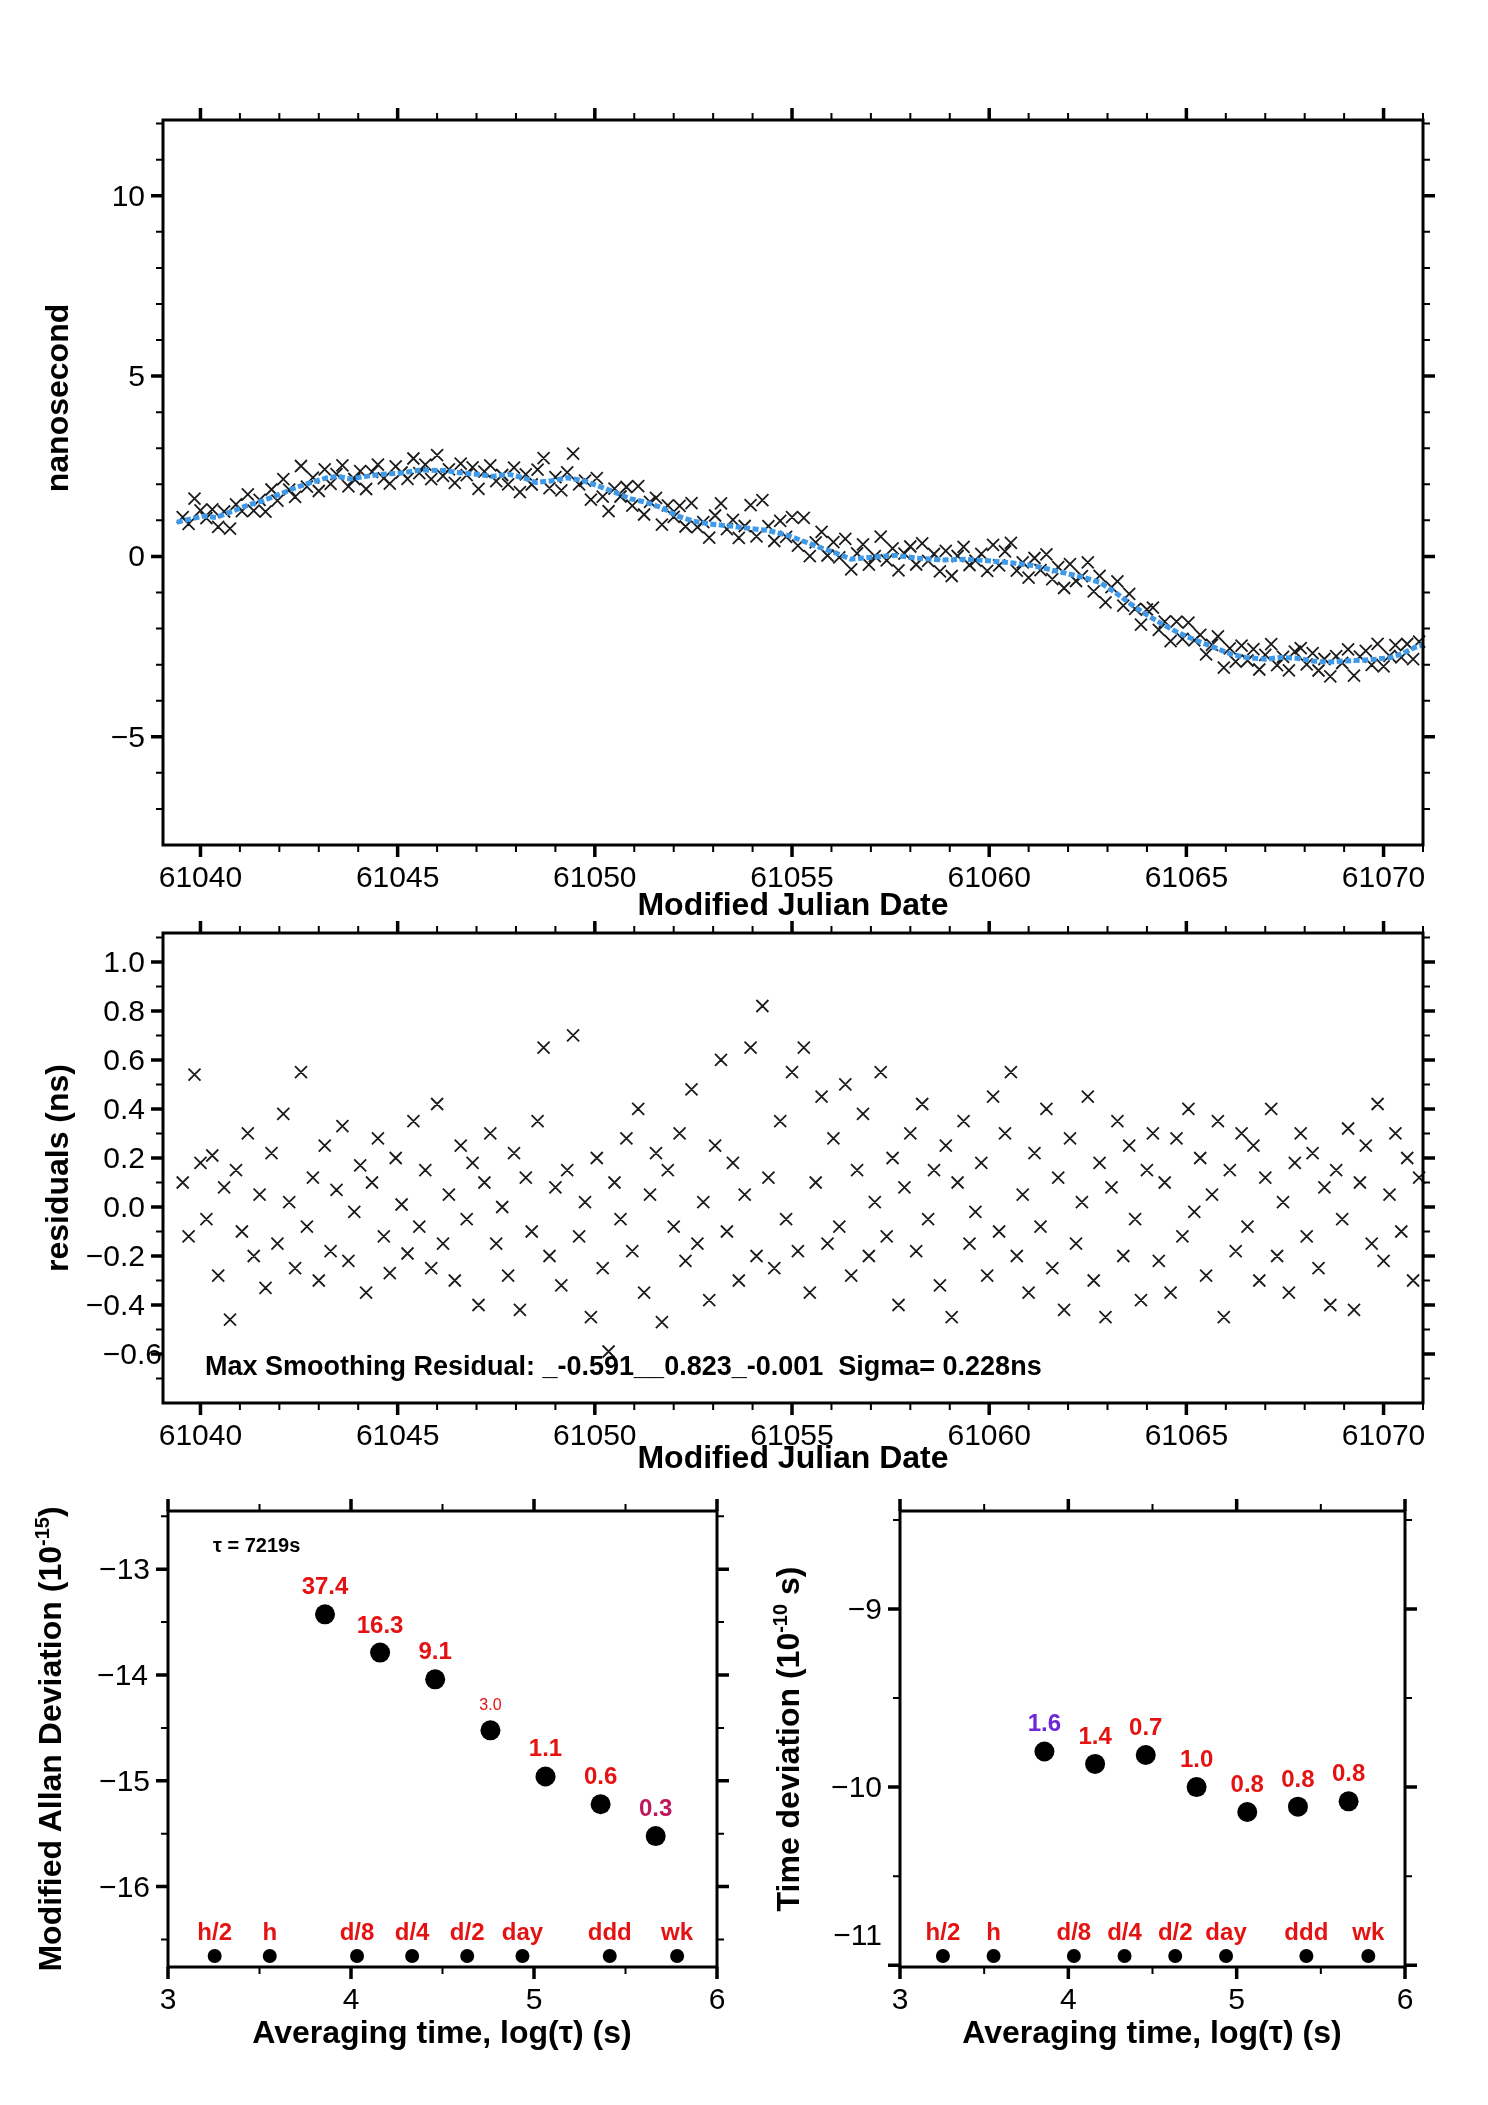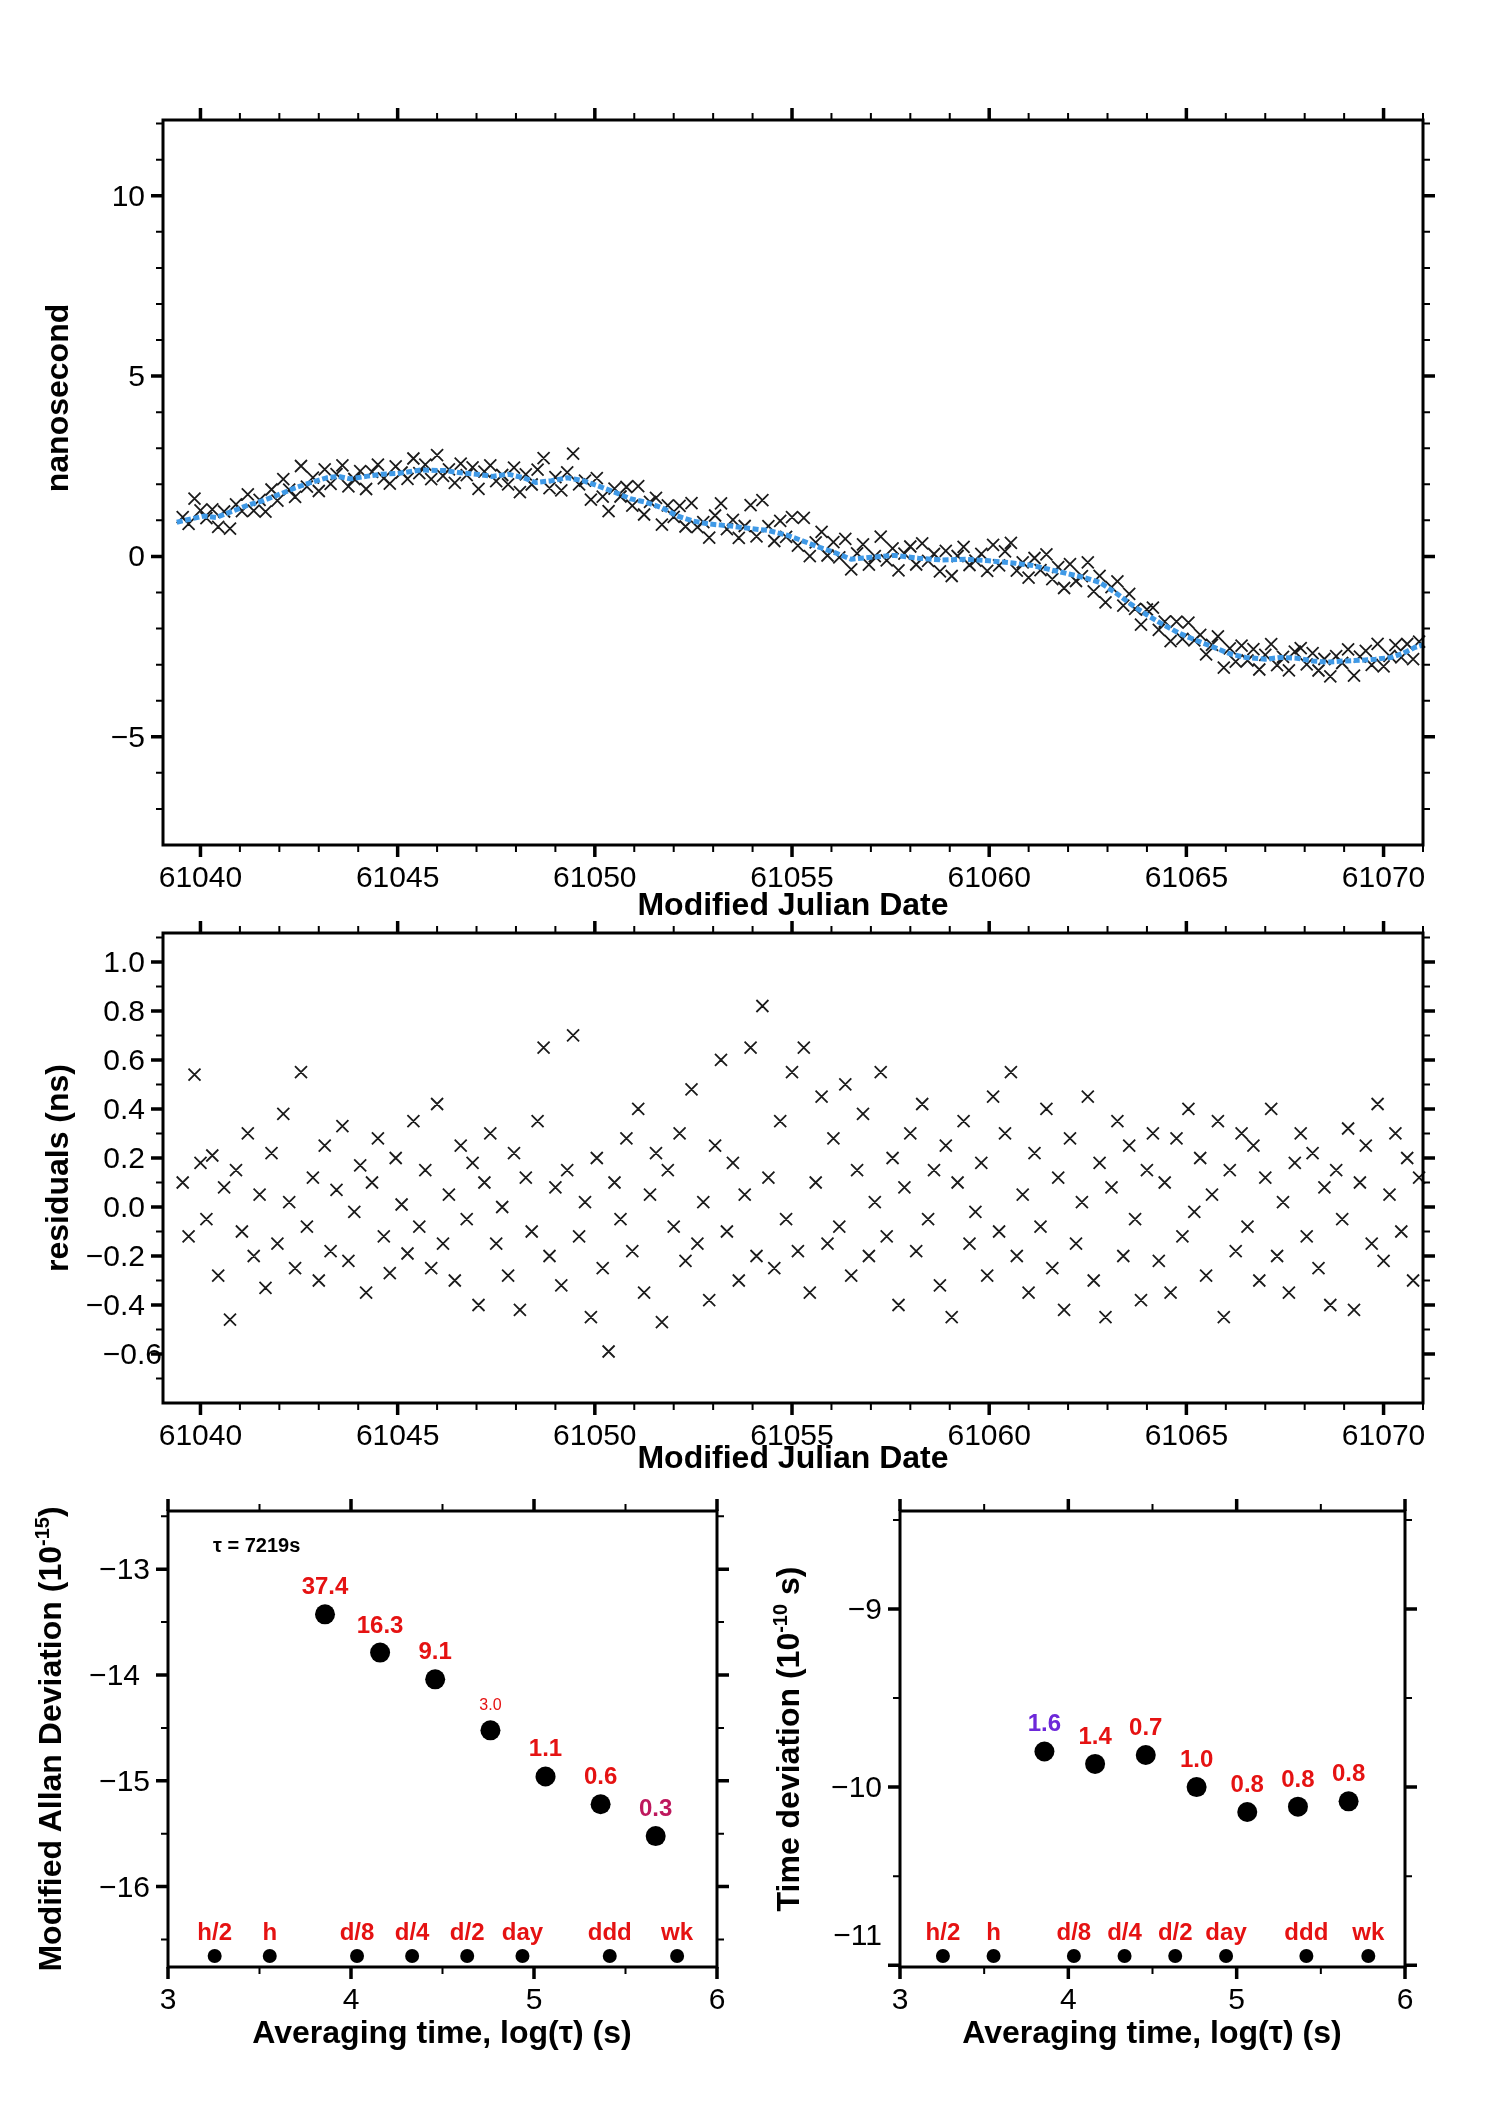"Max Smoothing Residual:" div.lbl { html: none -> <div>Max Smoothing Residual: _-0.591__0.823_-0.001 Sigma= 0.228ns</div> }
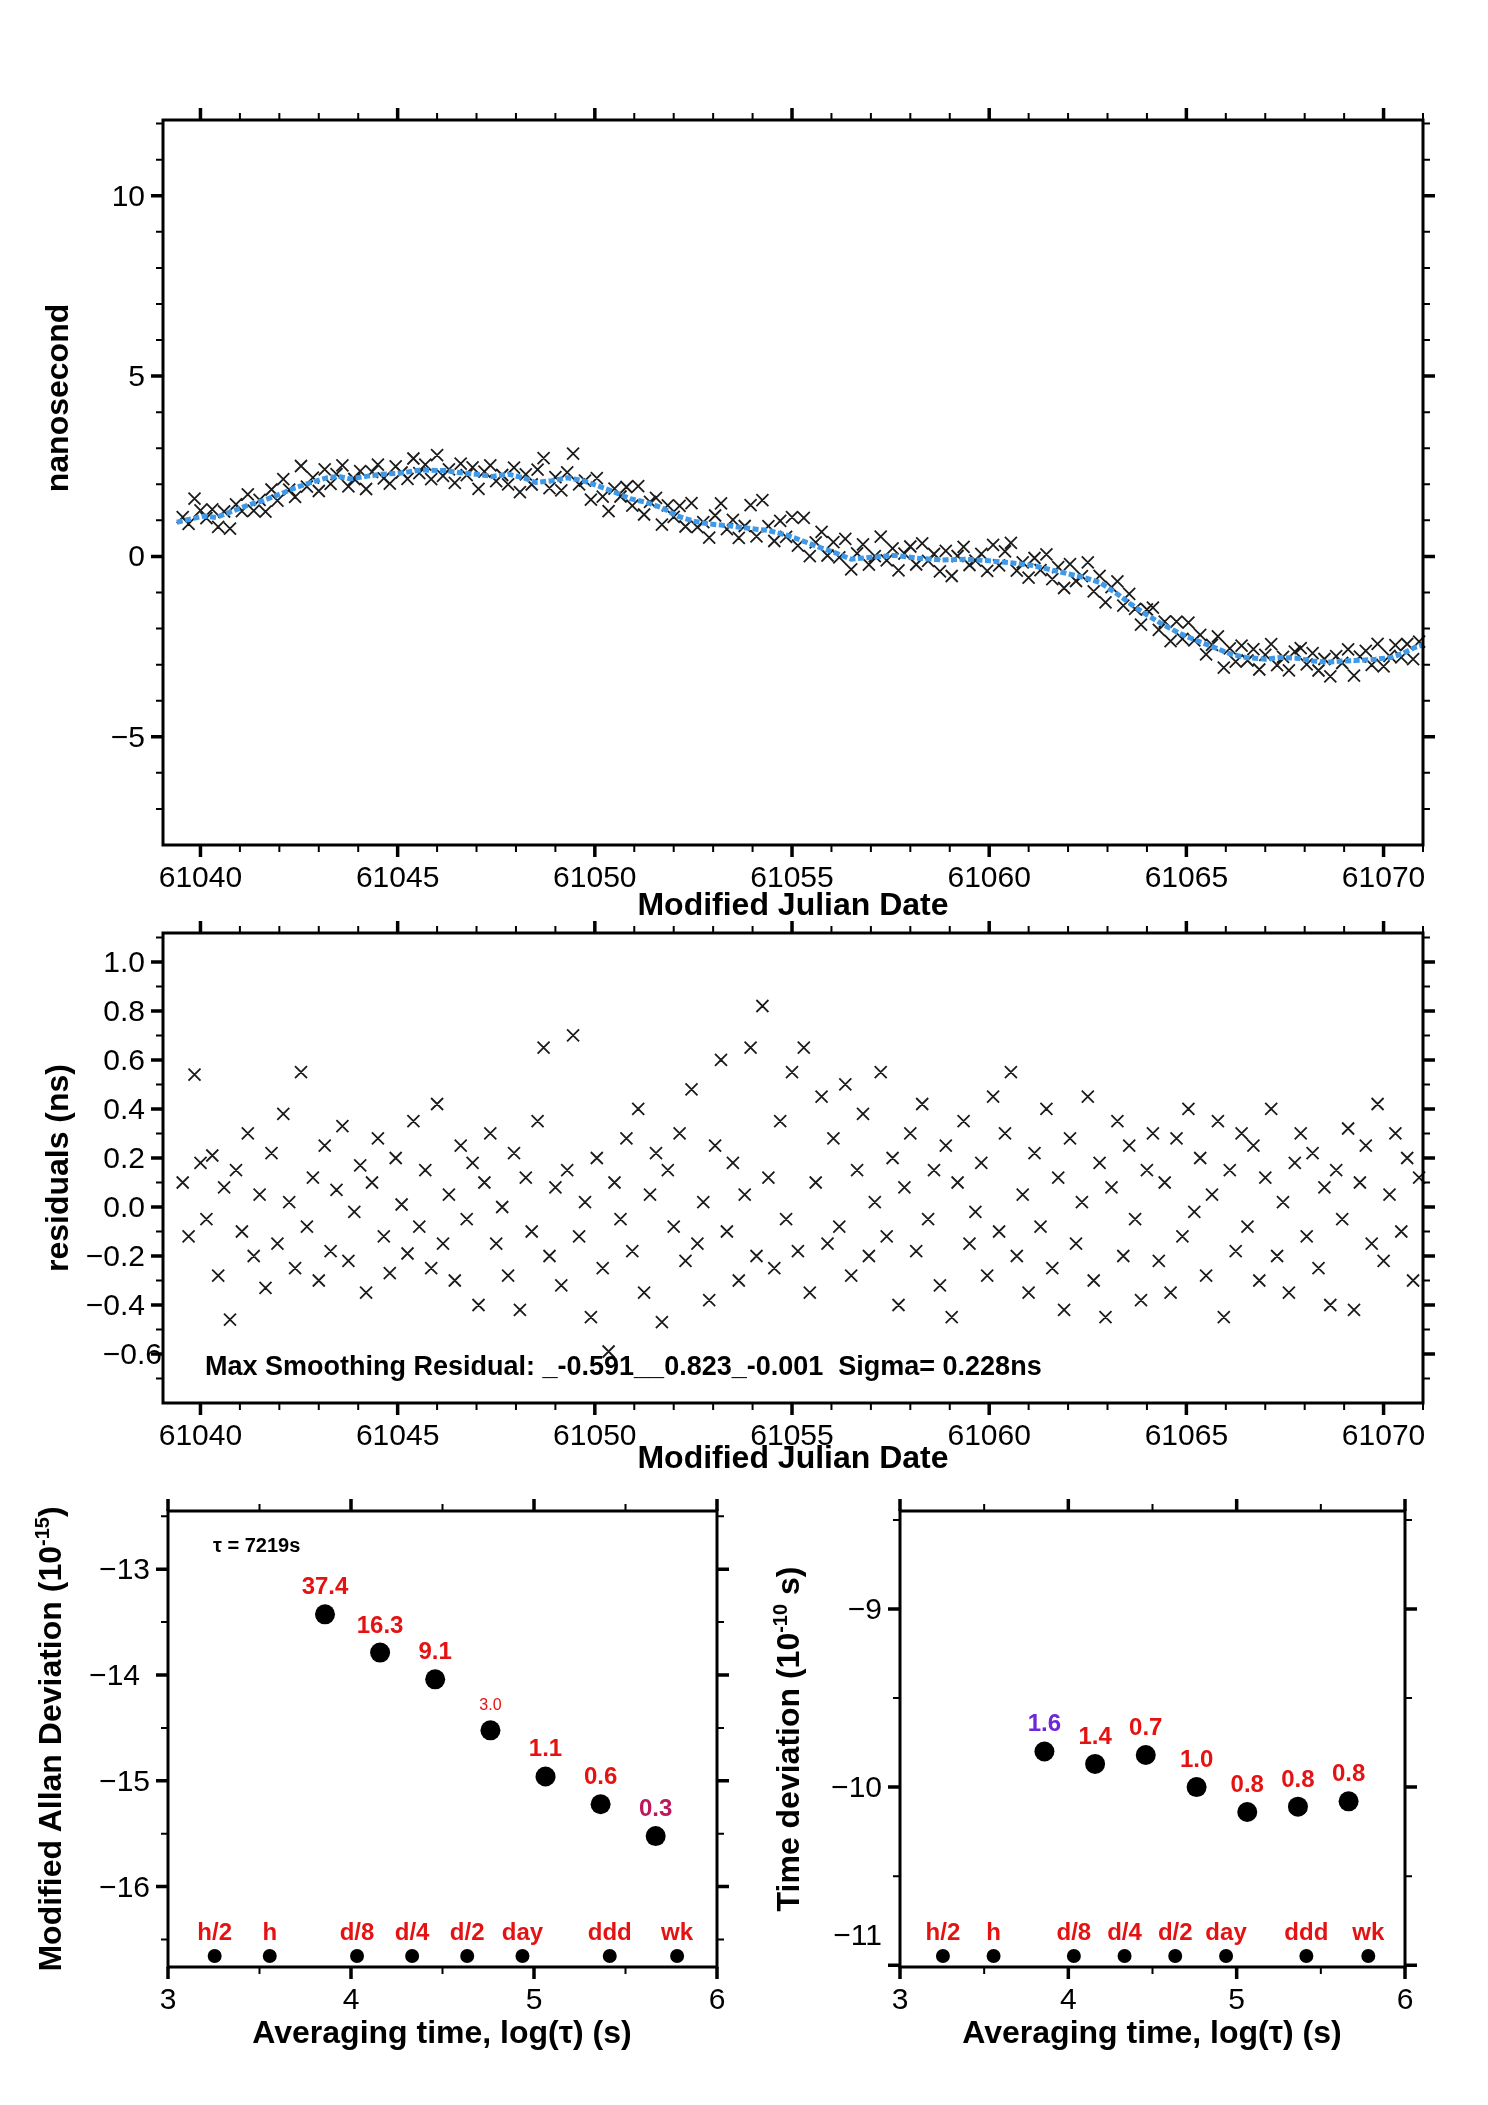"−14" div.lbl { left: 140px -> 148px }
